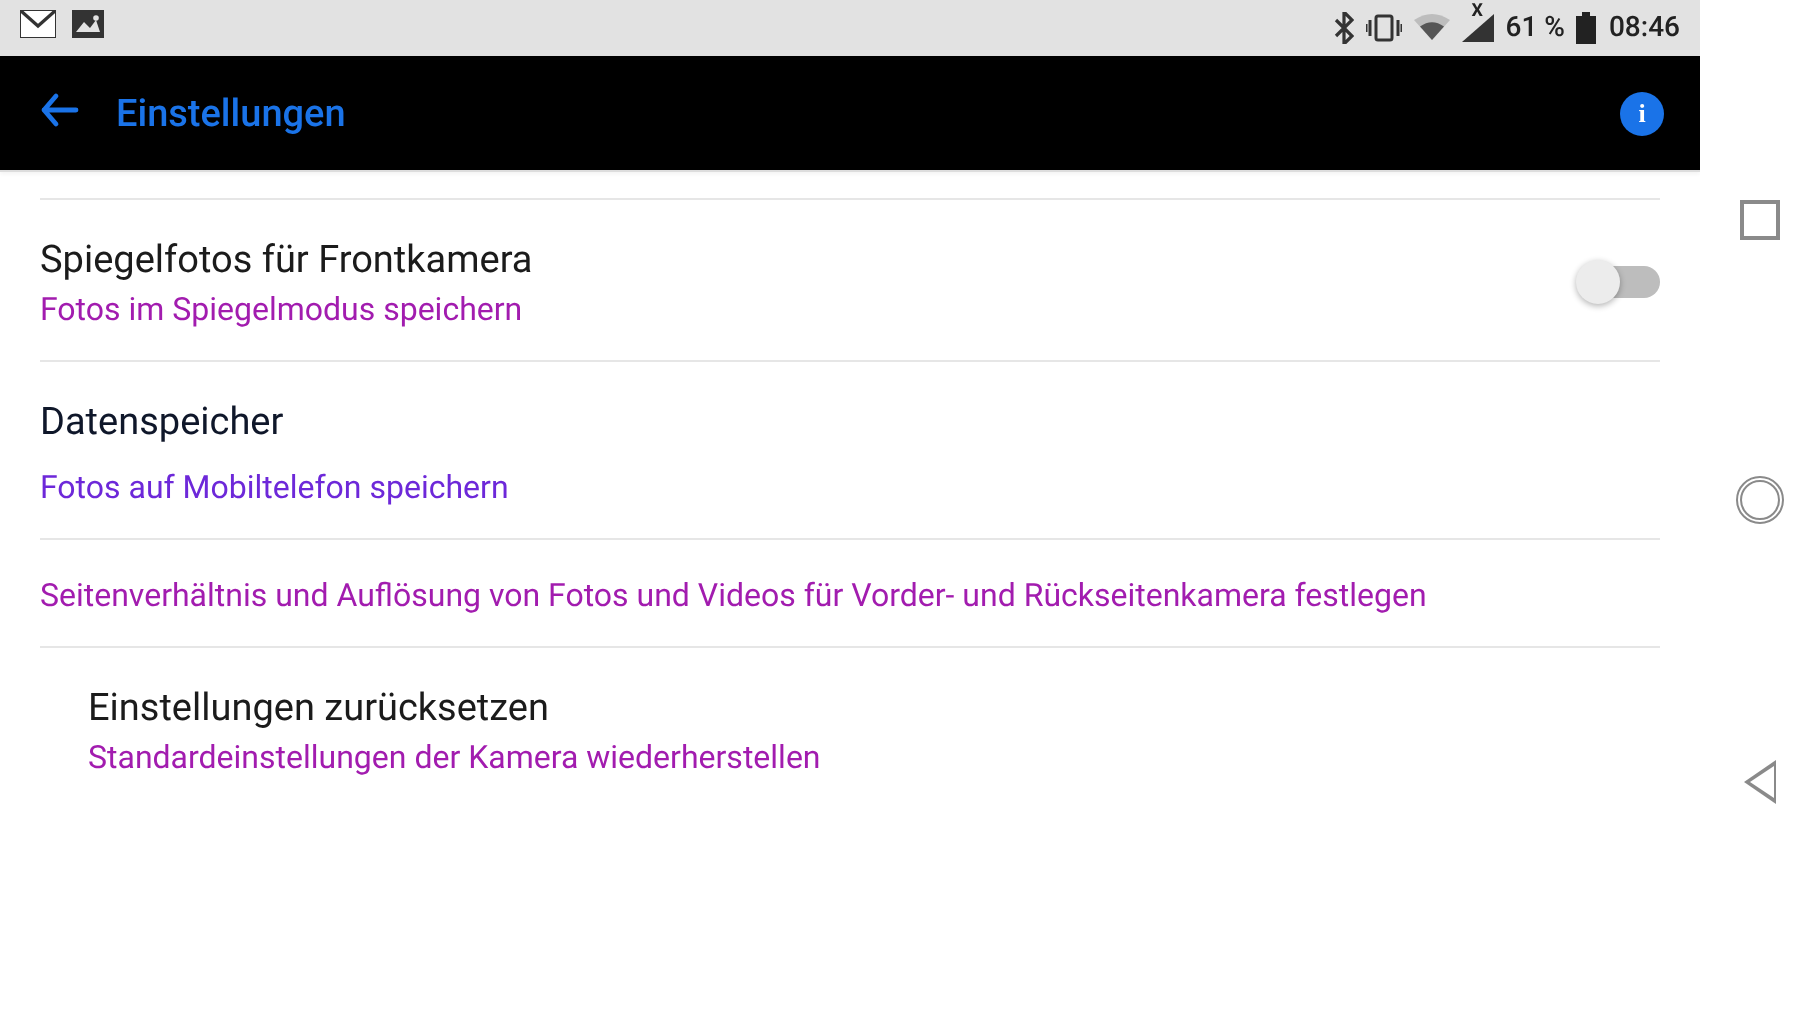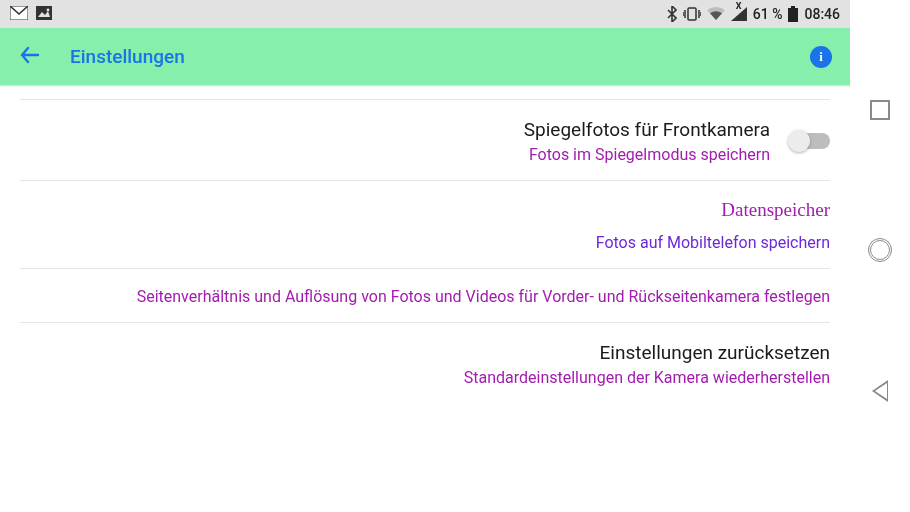"Einstellungen" .app-bar { background: #86efac -> #000000; gap: 28px -> 16px }
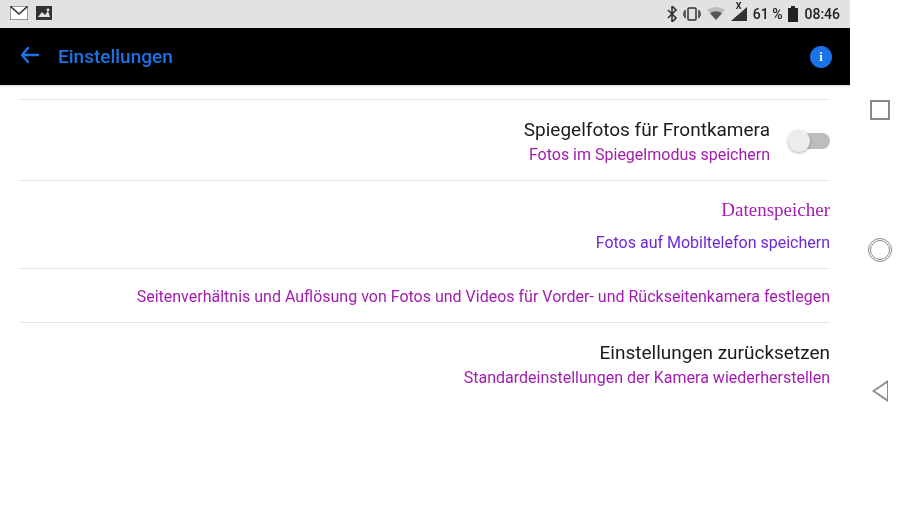"Spiegelfotos für Frontkamera" .item { text-align: right -> none }
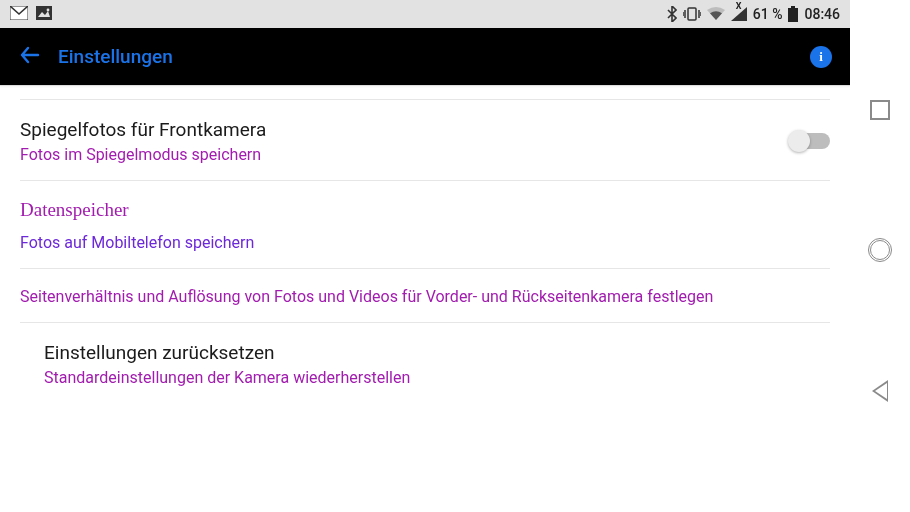"Datenspeicher" .item.disabled .item-title { color: #a21caf -> #0f172a; font-family: Liberation Serif, serif -> none }
